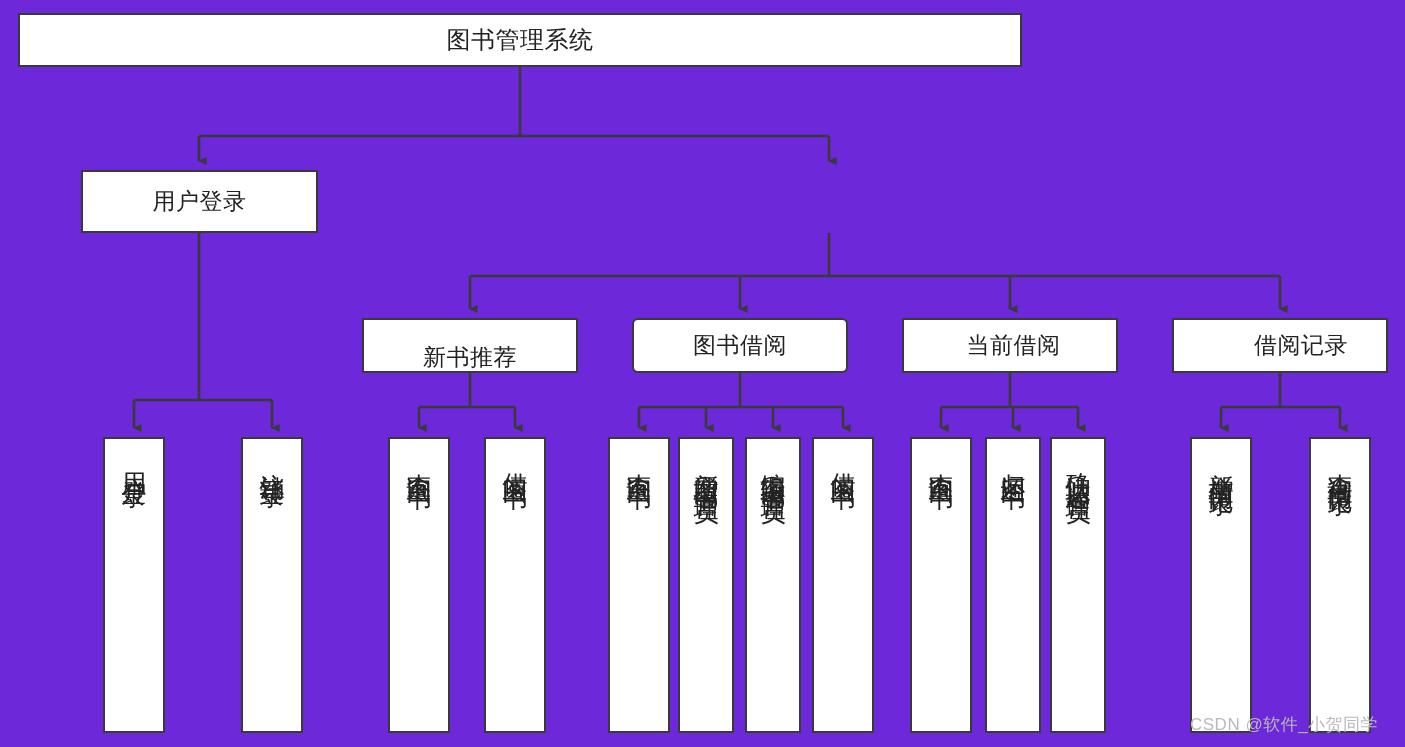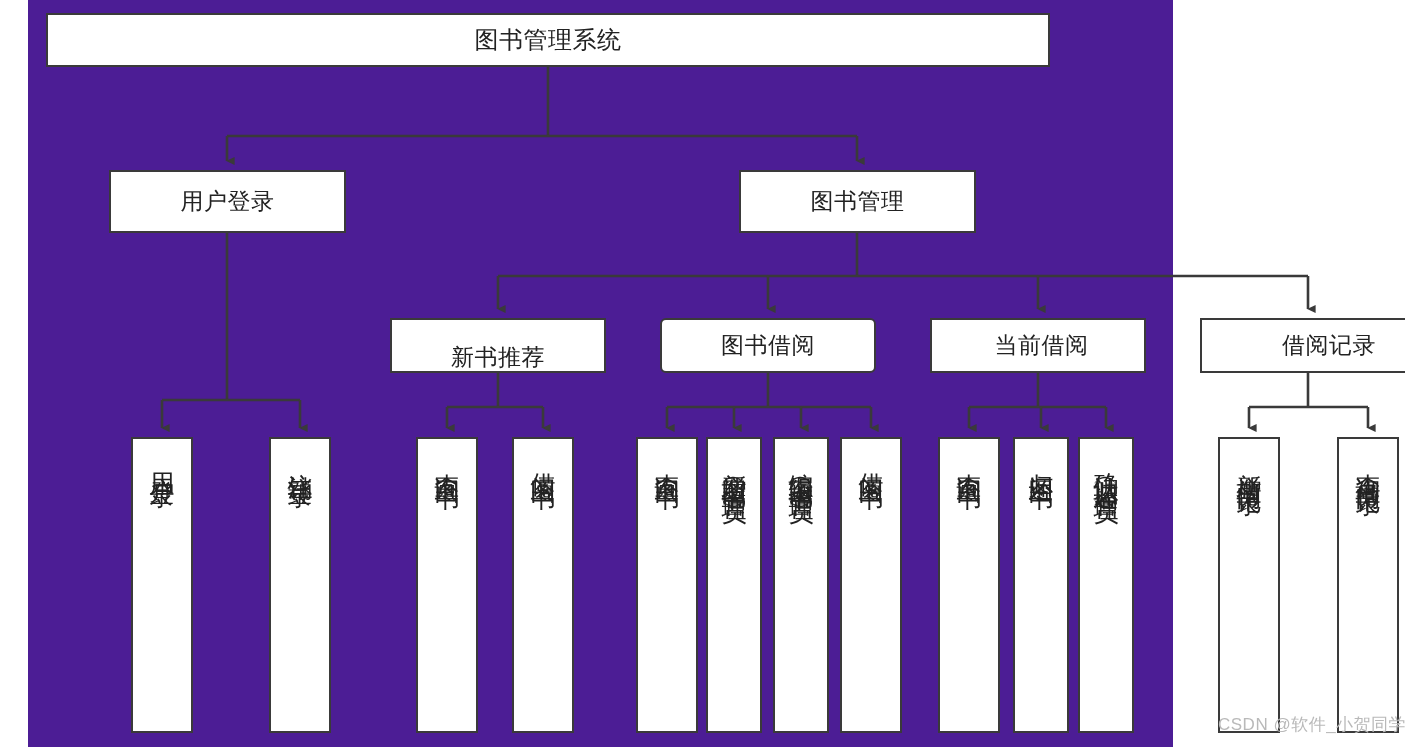"图书管理系统" #diagram-root { background: #4c1d95 -> #6d28d9; margin-left: 28px -> none; width: 1145px -> 1405px }
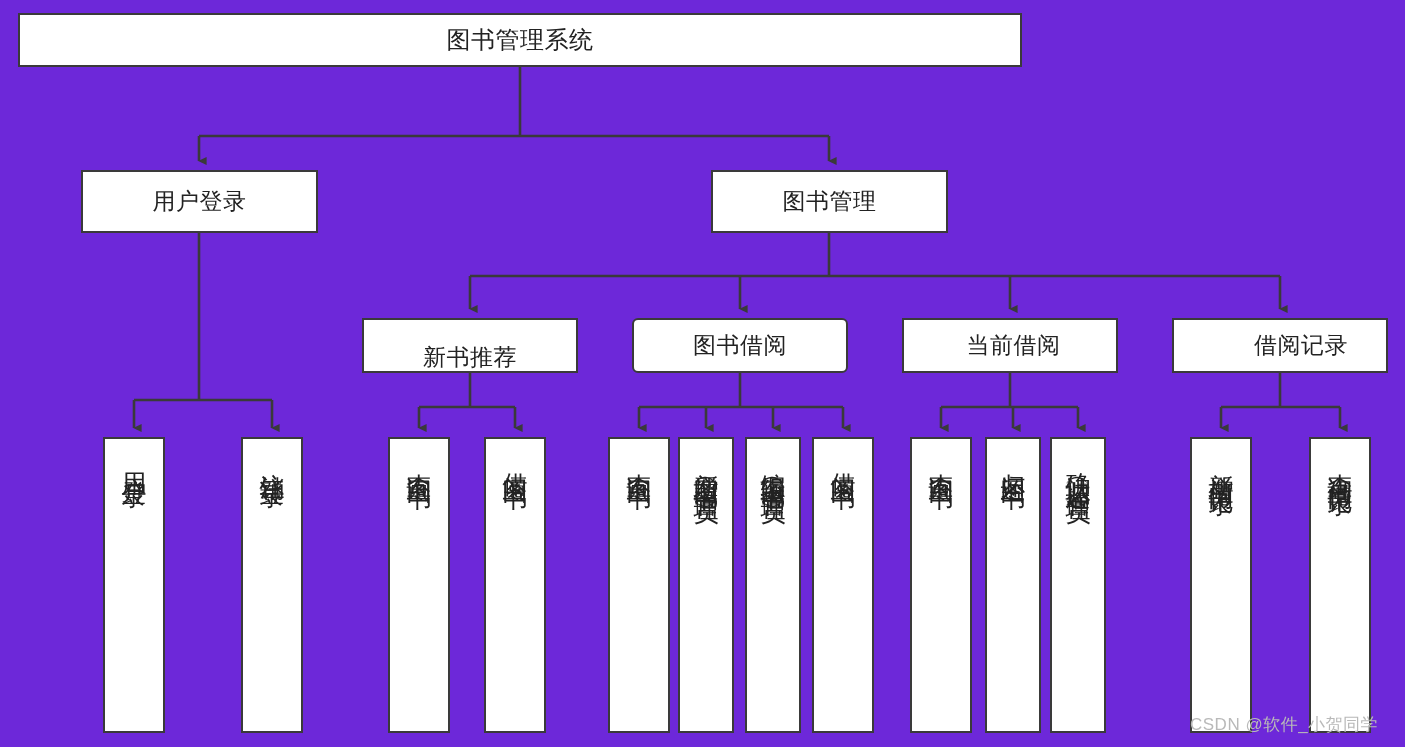"图书管理" div.node { html: <div> <span>图书管理</span> </div> -> none }
